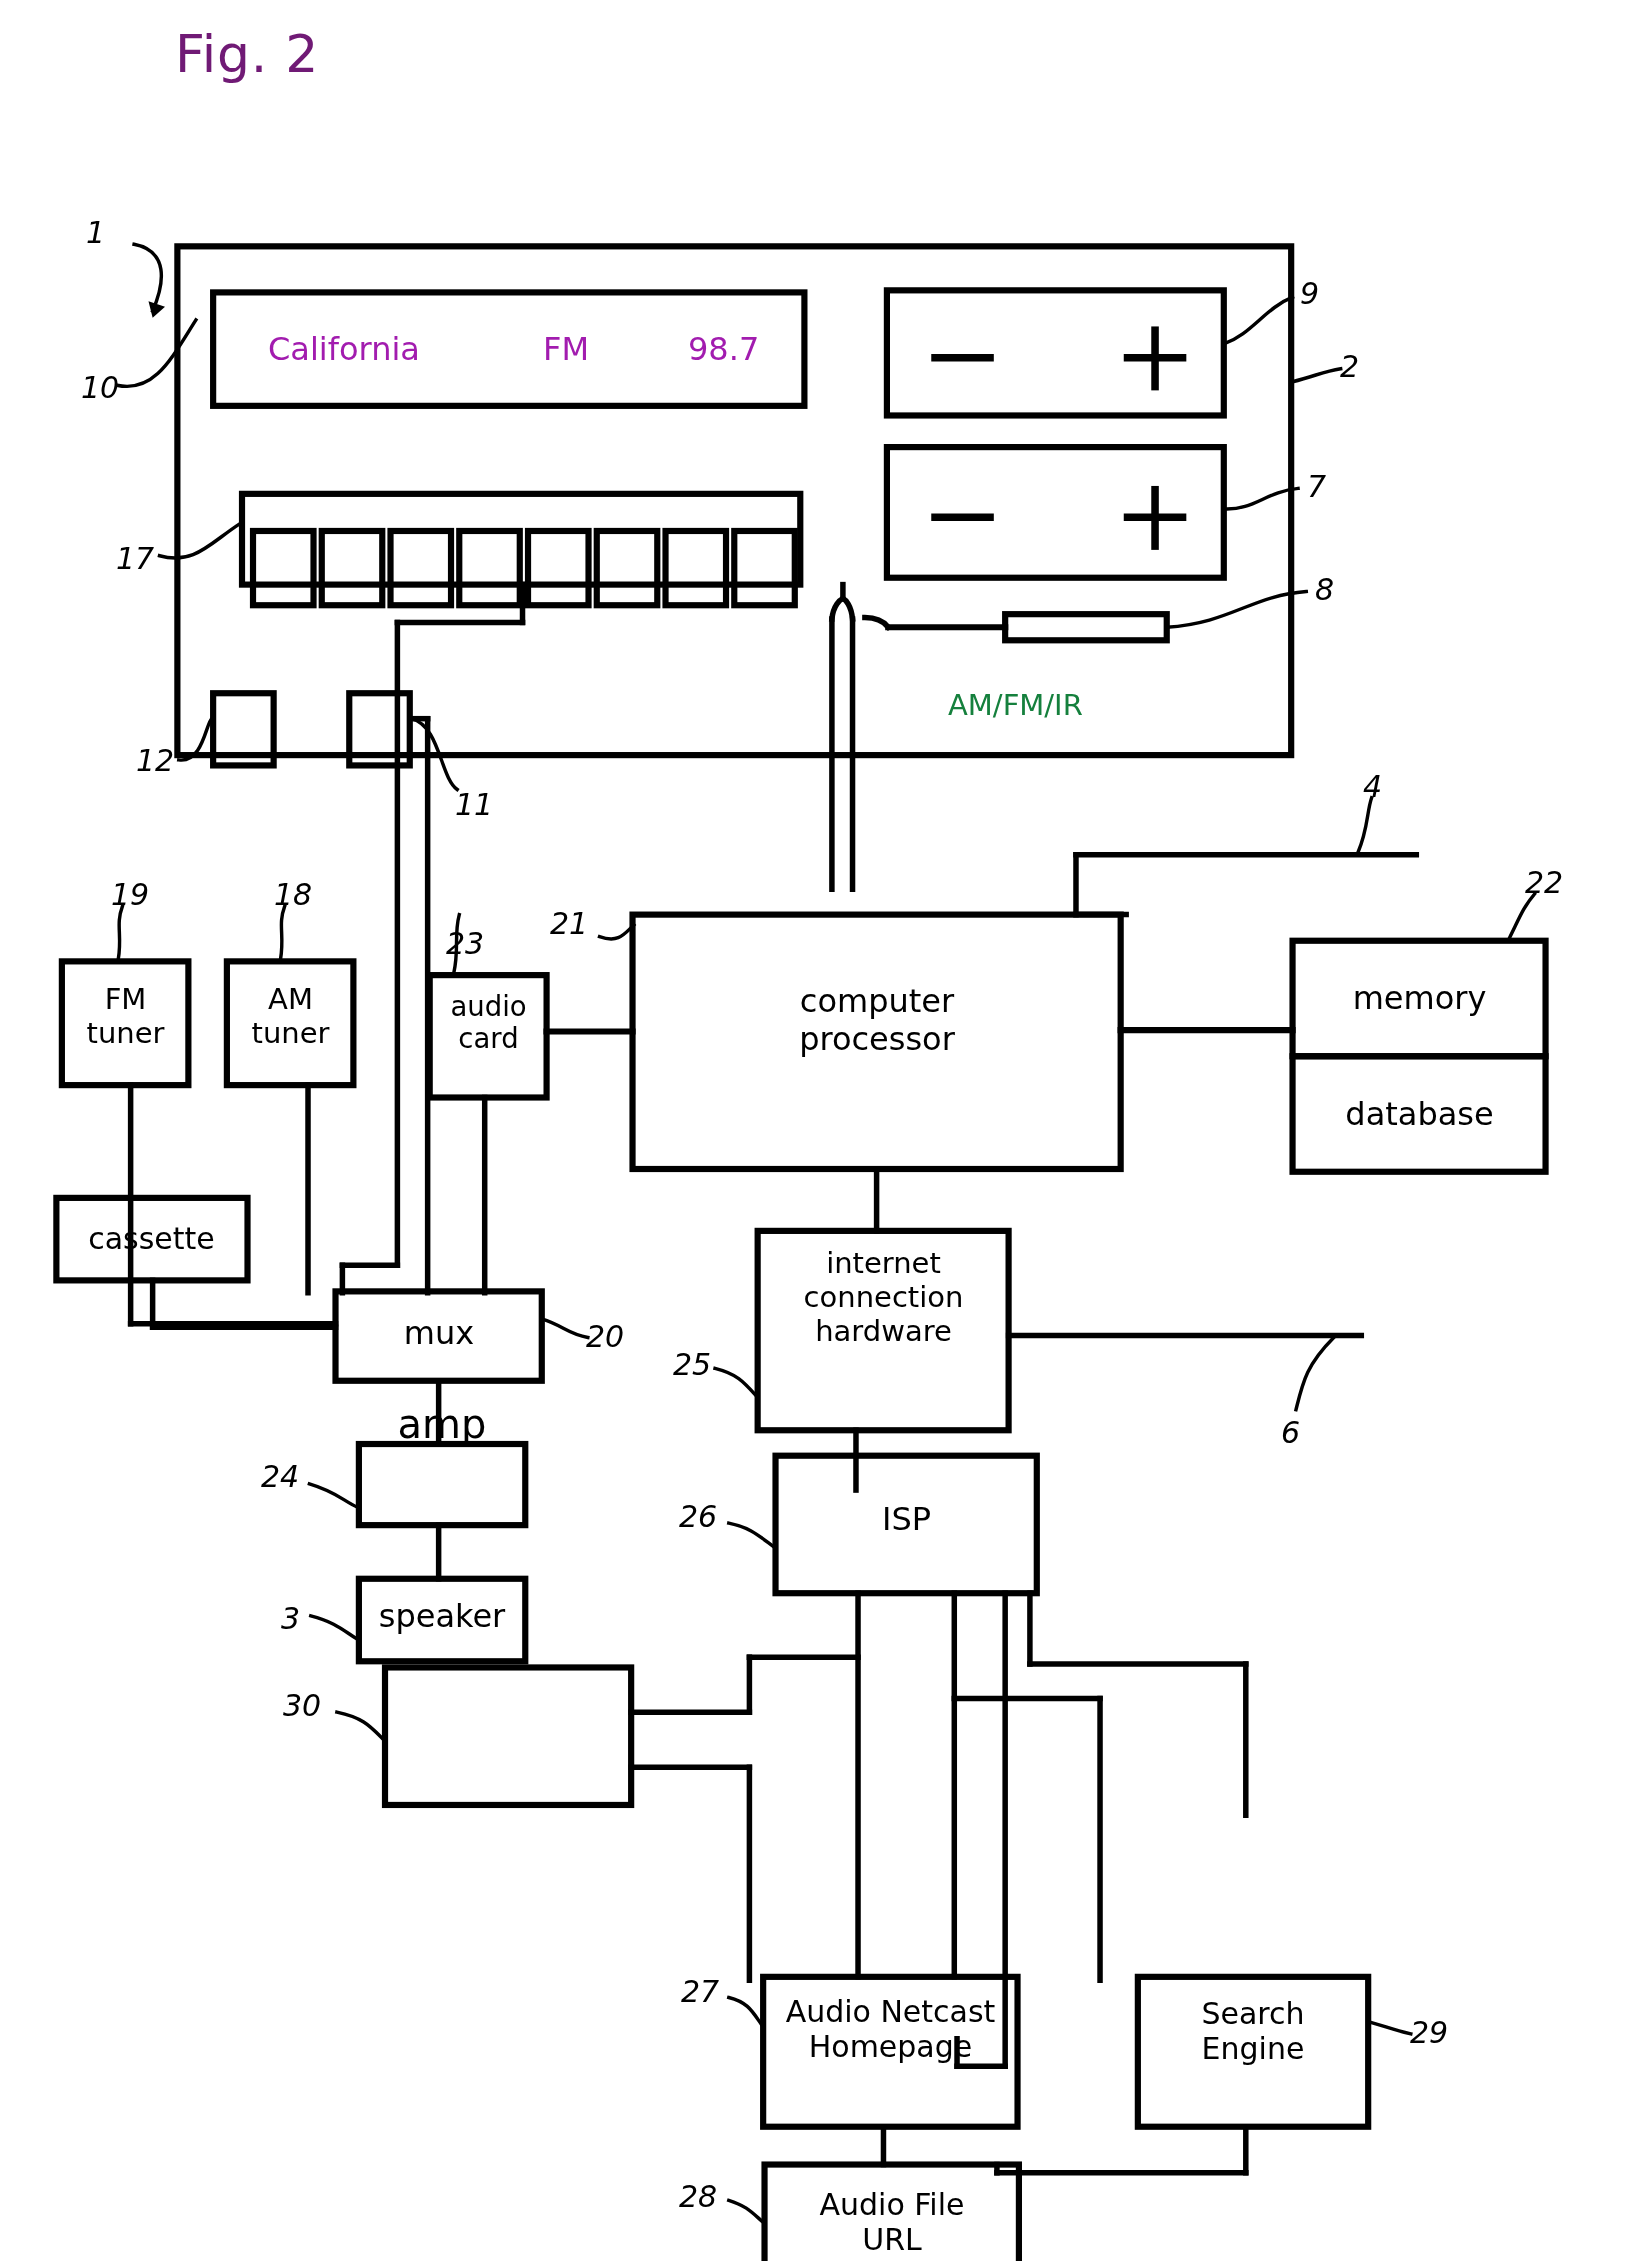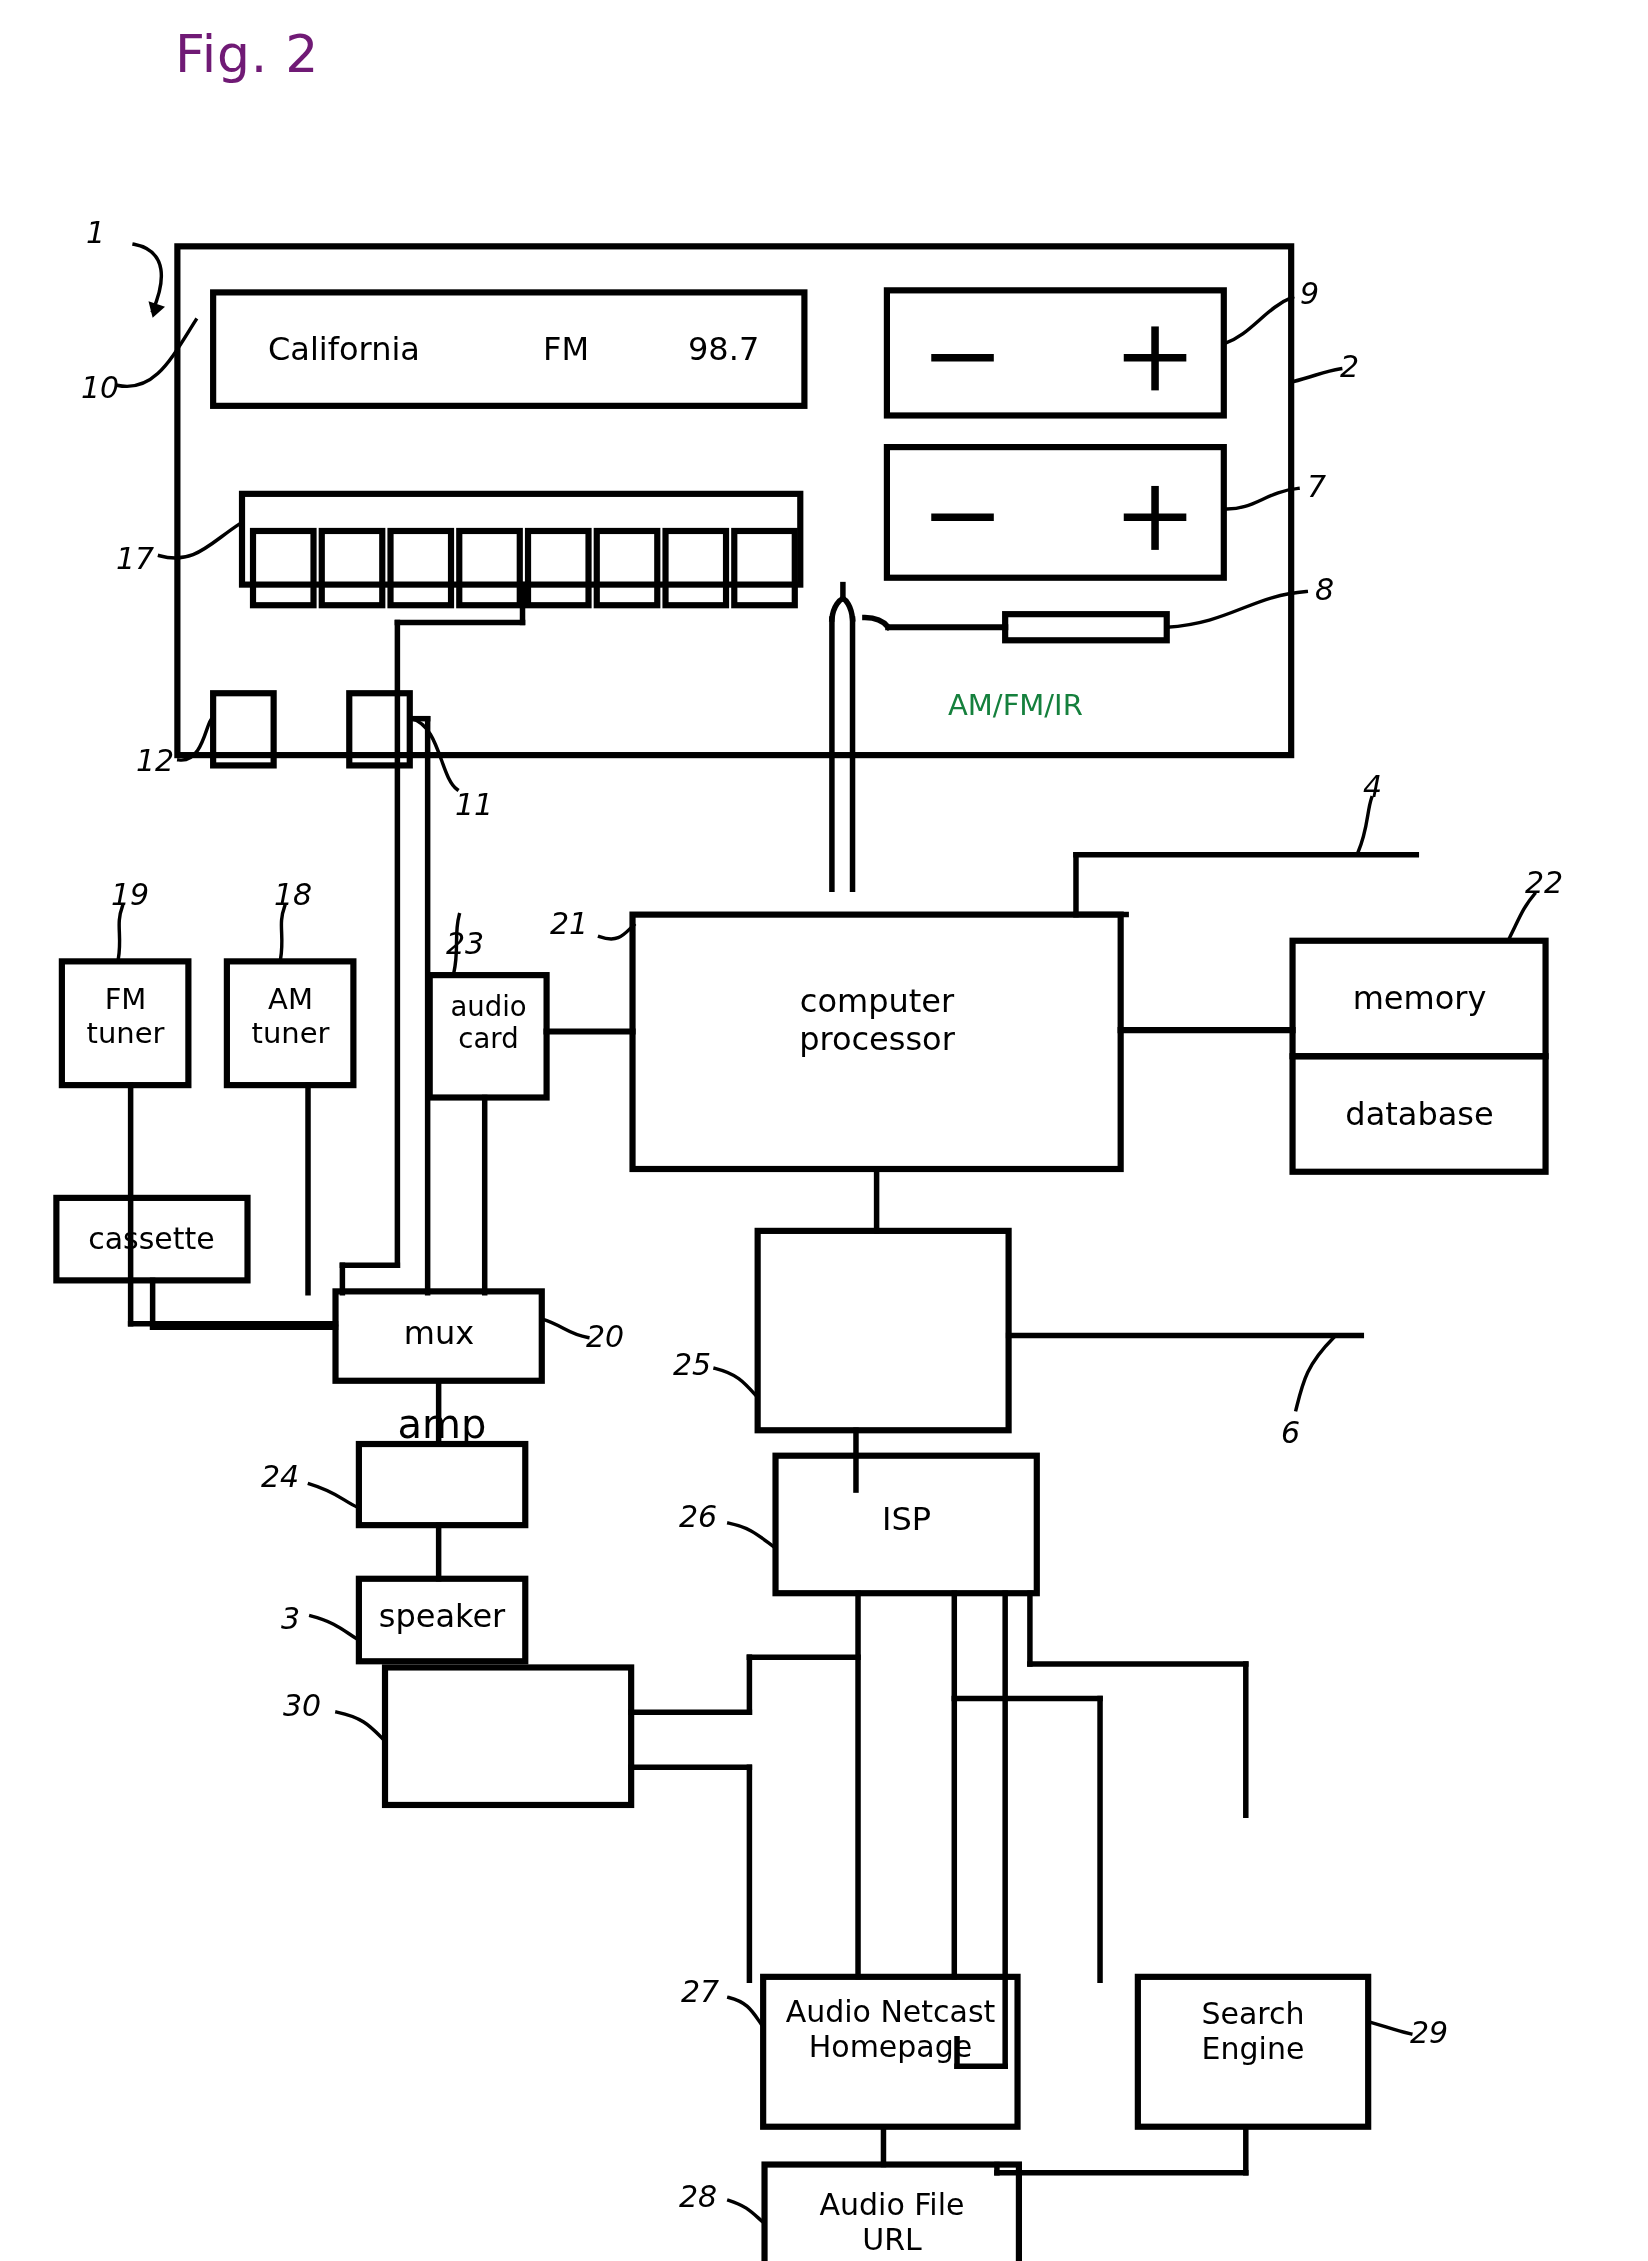"California" .disp-text { color: #000000 -> #a21caf }
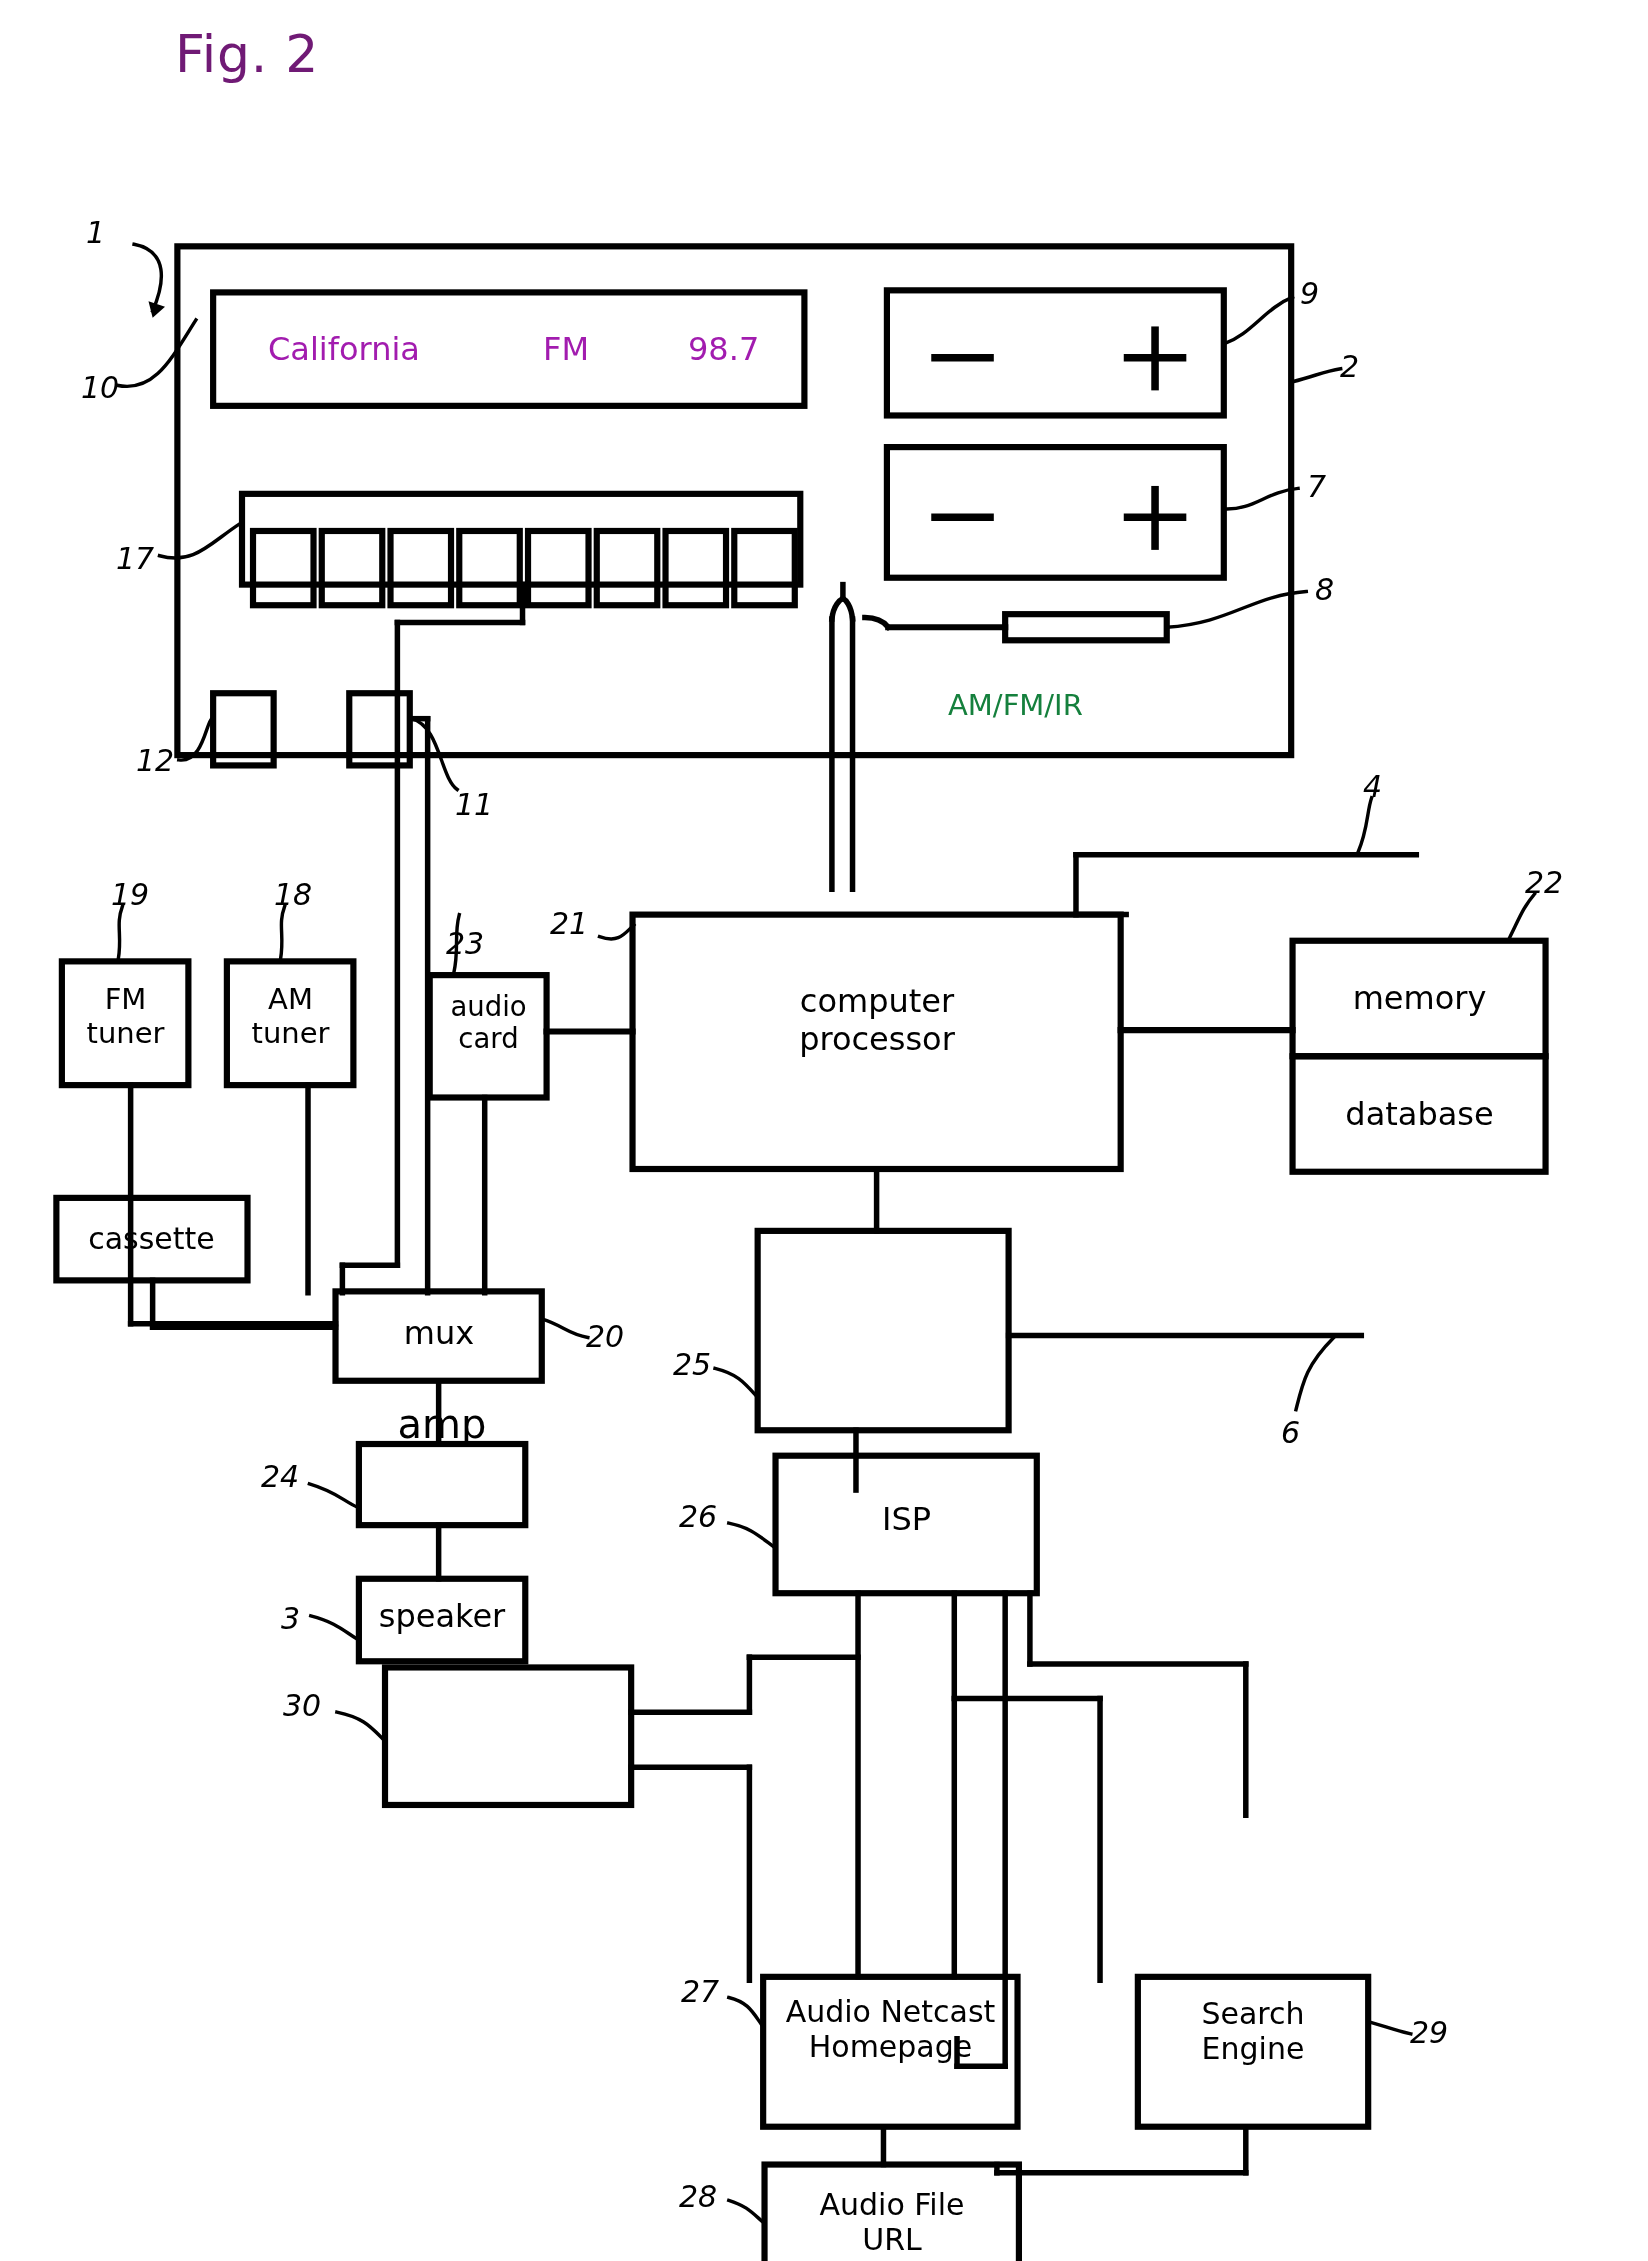"internet" div.box-label { html: none -> <div>internet connection hardware</div> }
